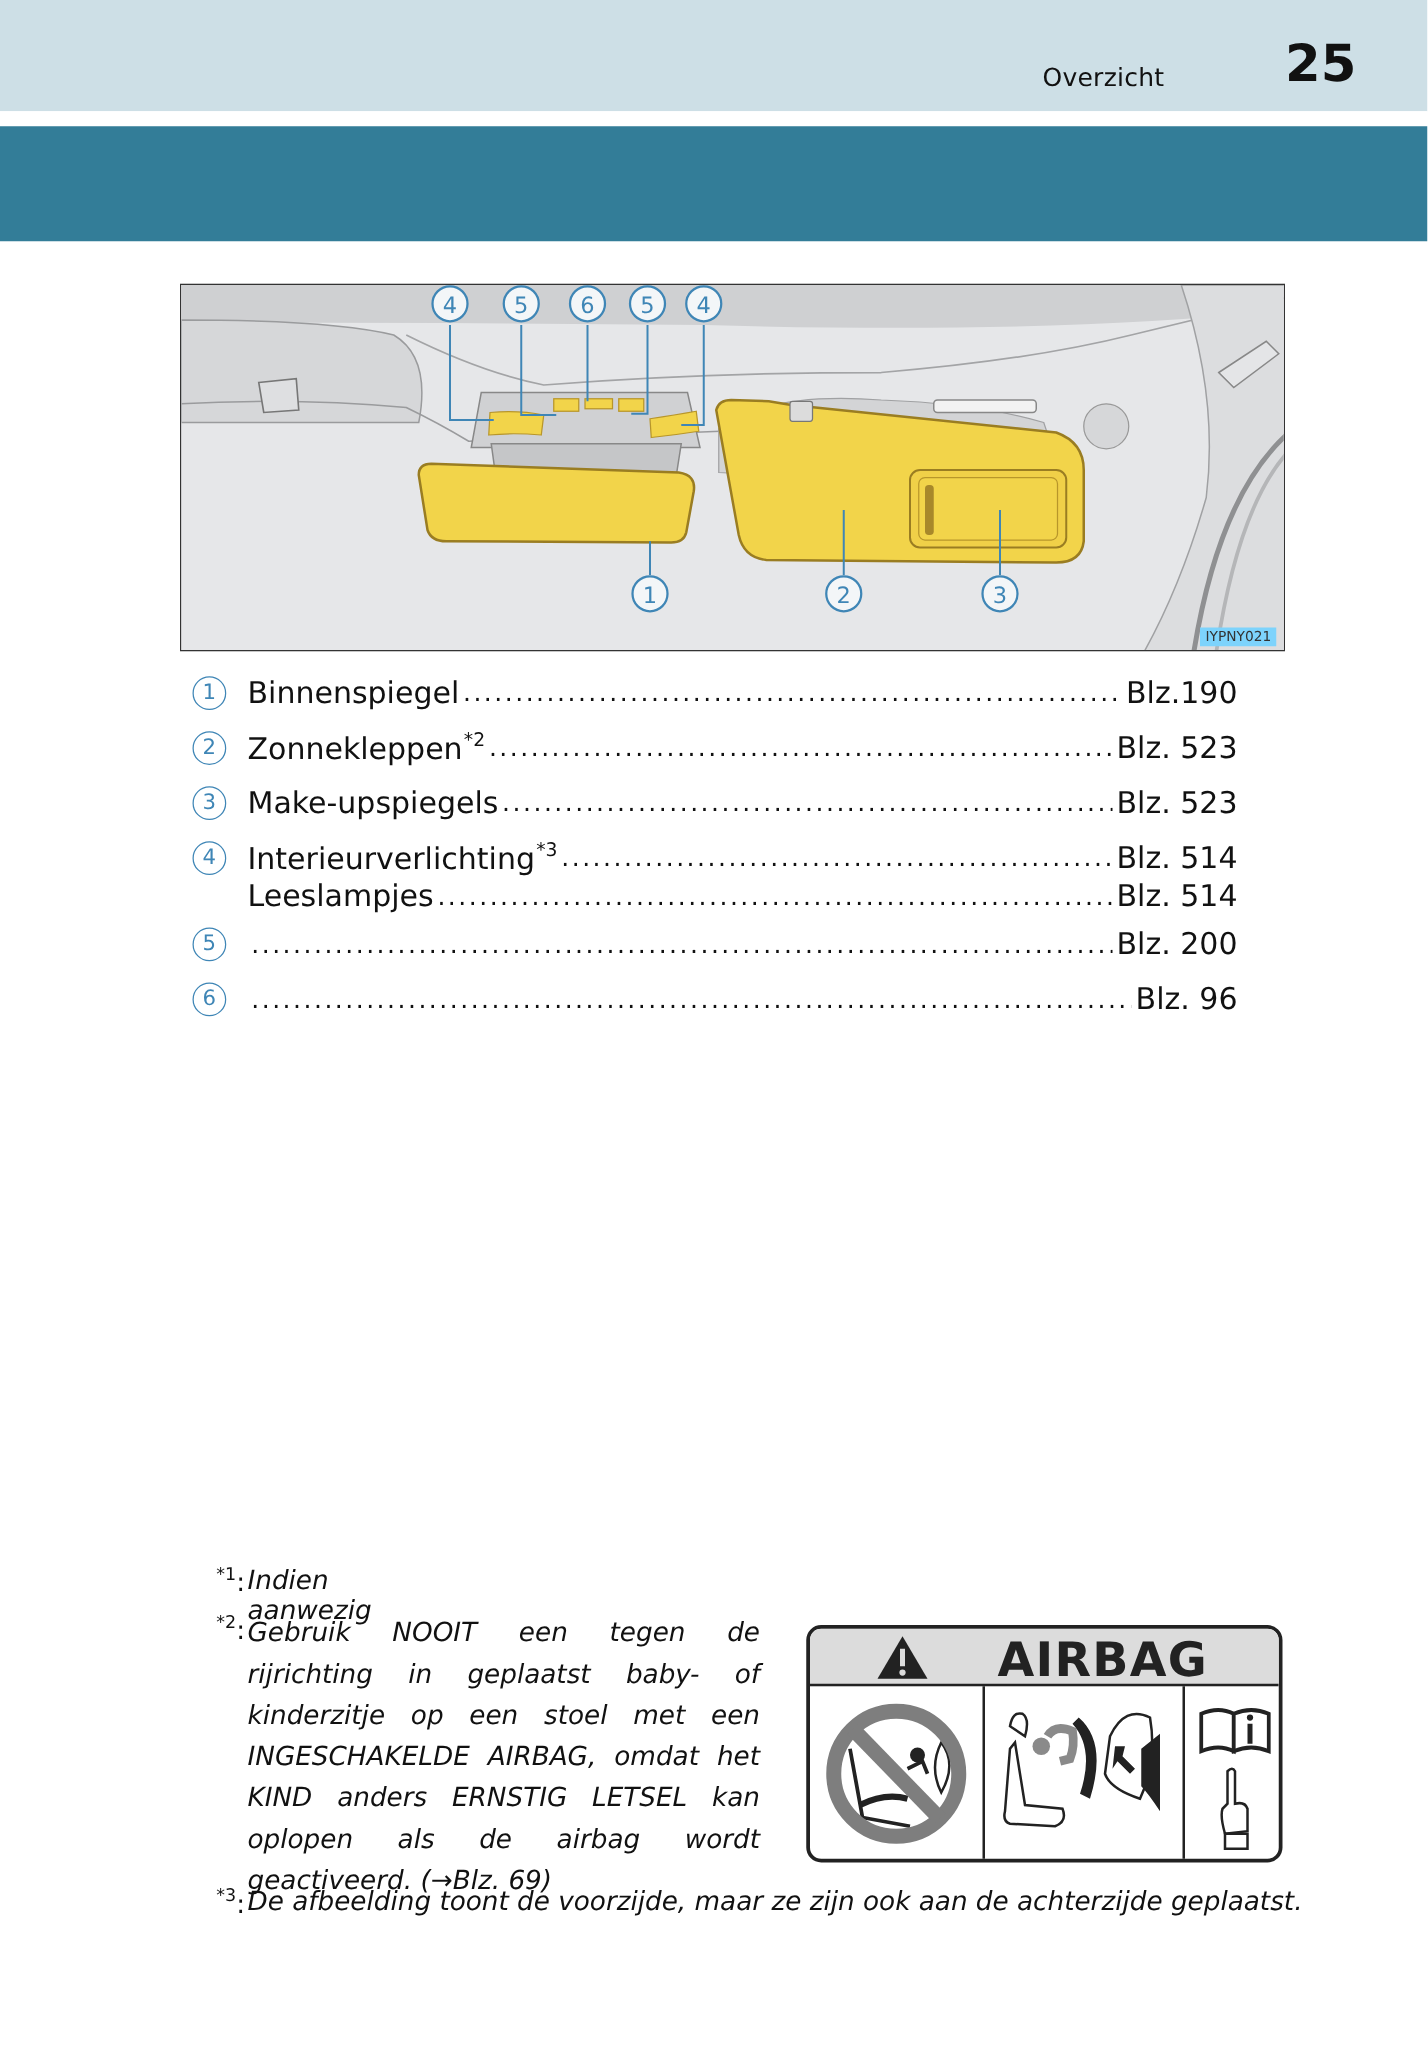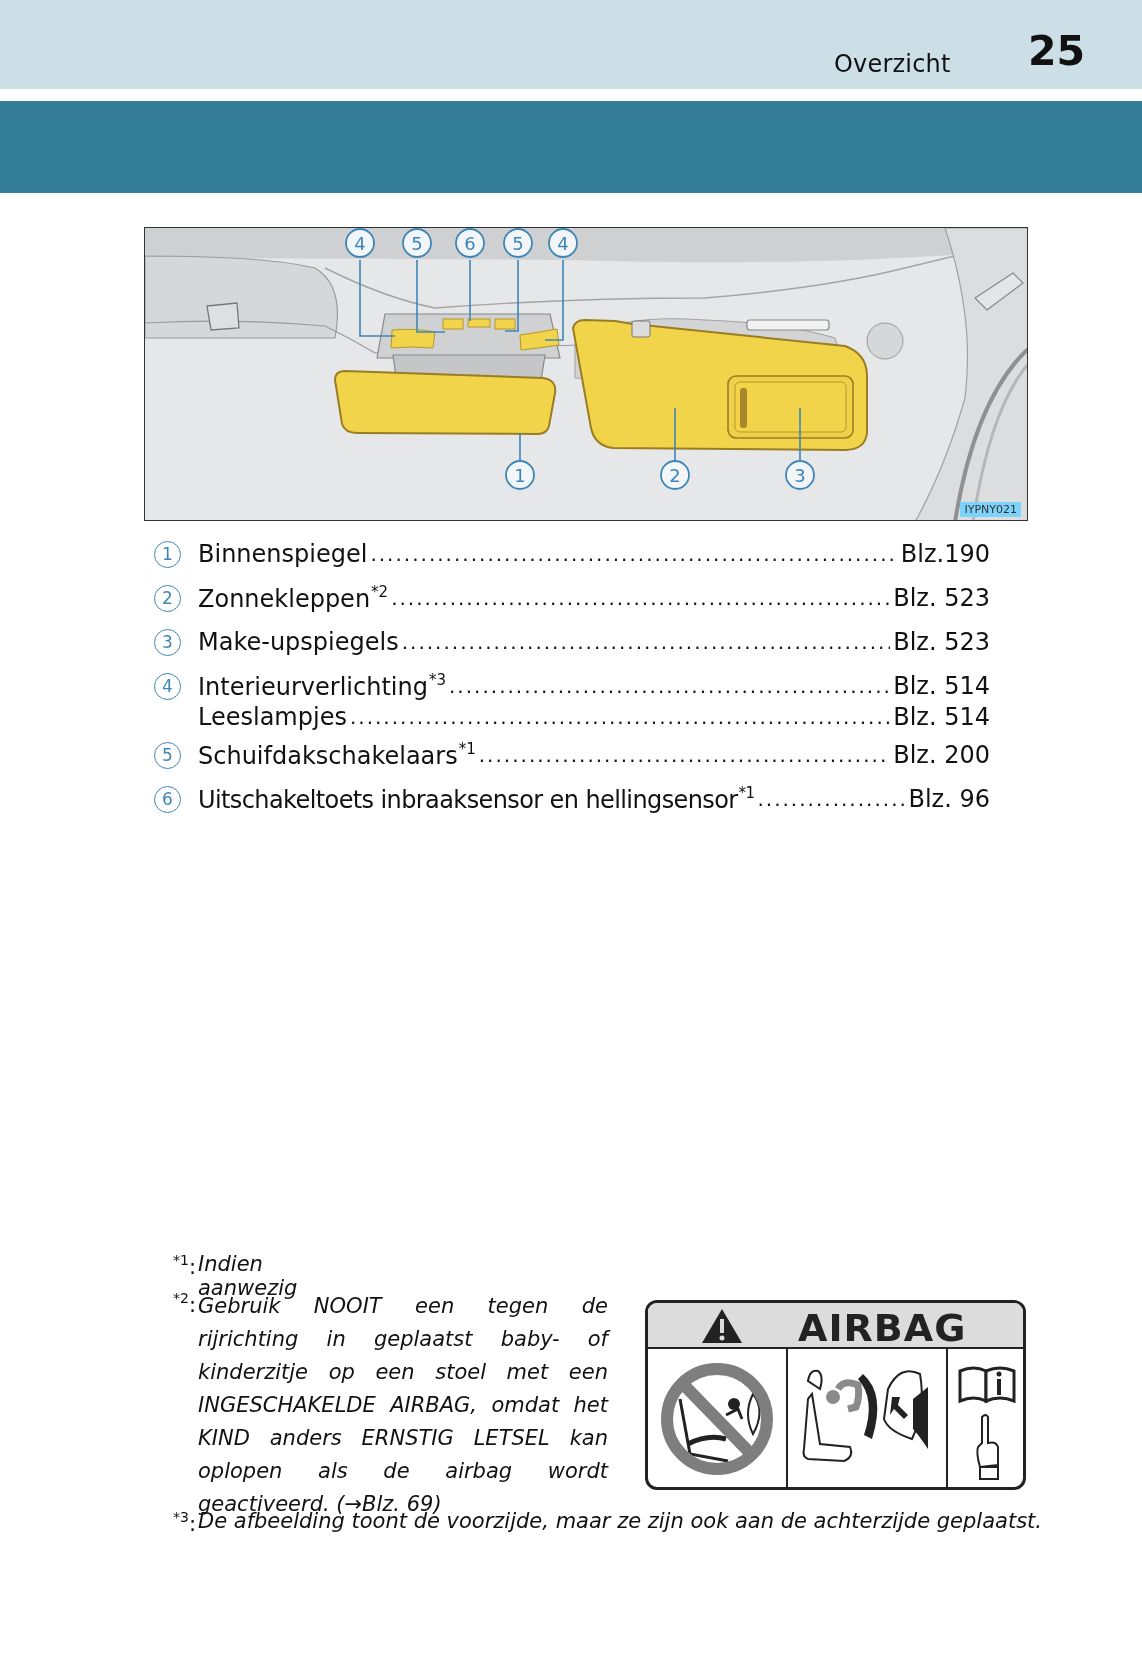"Overzicht" .section-title { font-size: 24px -> 20px }
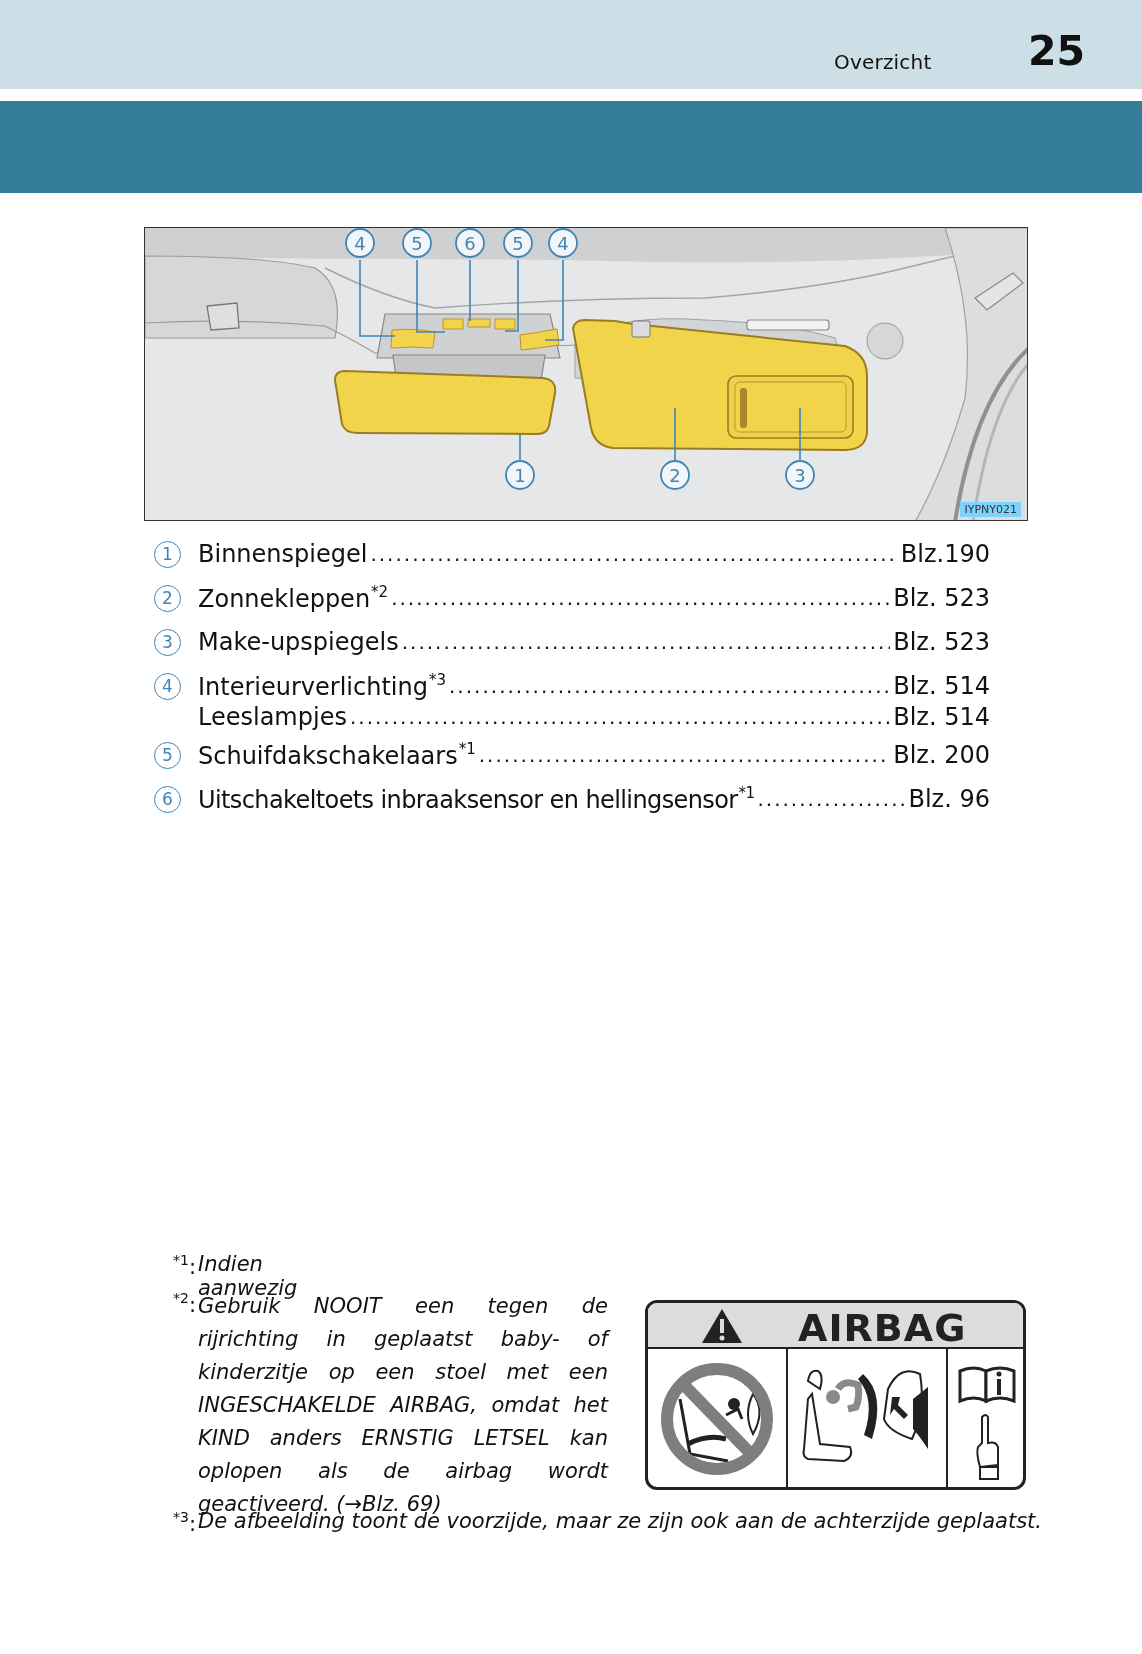"Schuifdakschakelaars*1" span.label { html: <span><span>Schuifdakschakelaars</span><sup>*1</sup></span> -> none }
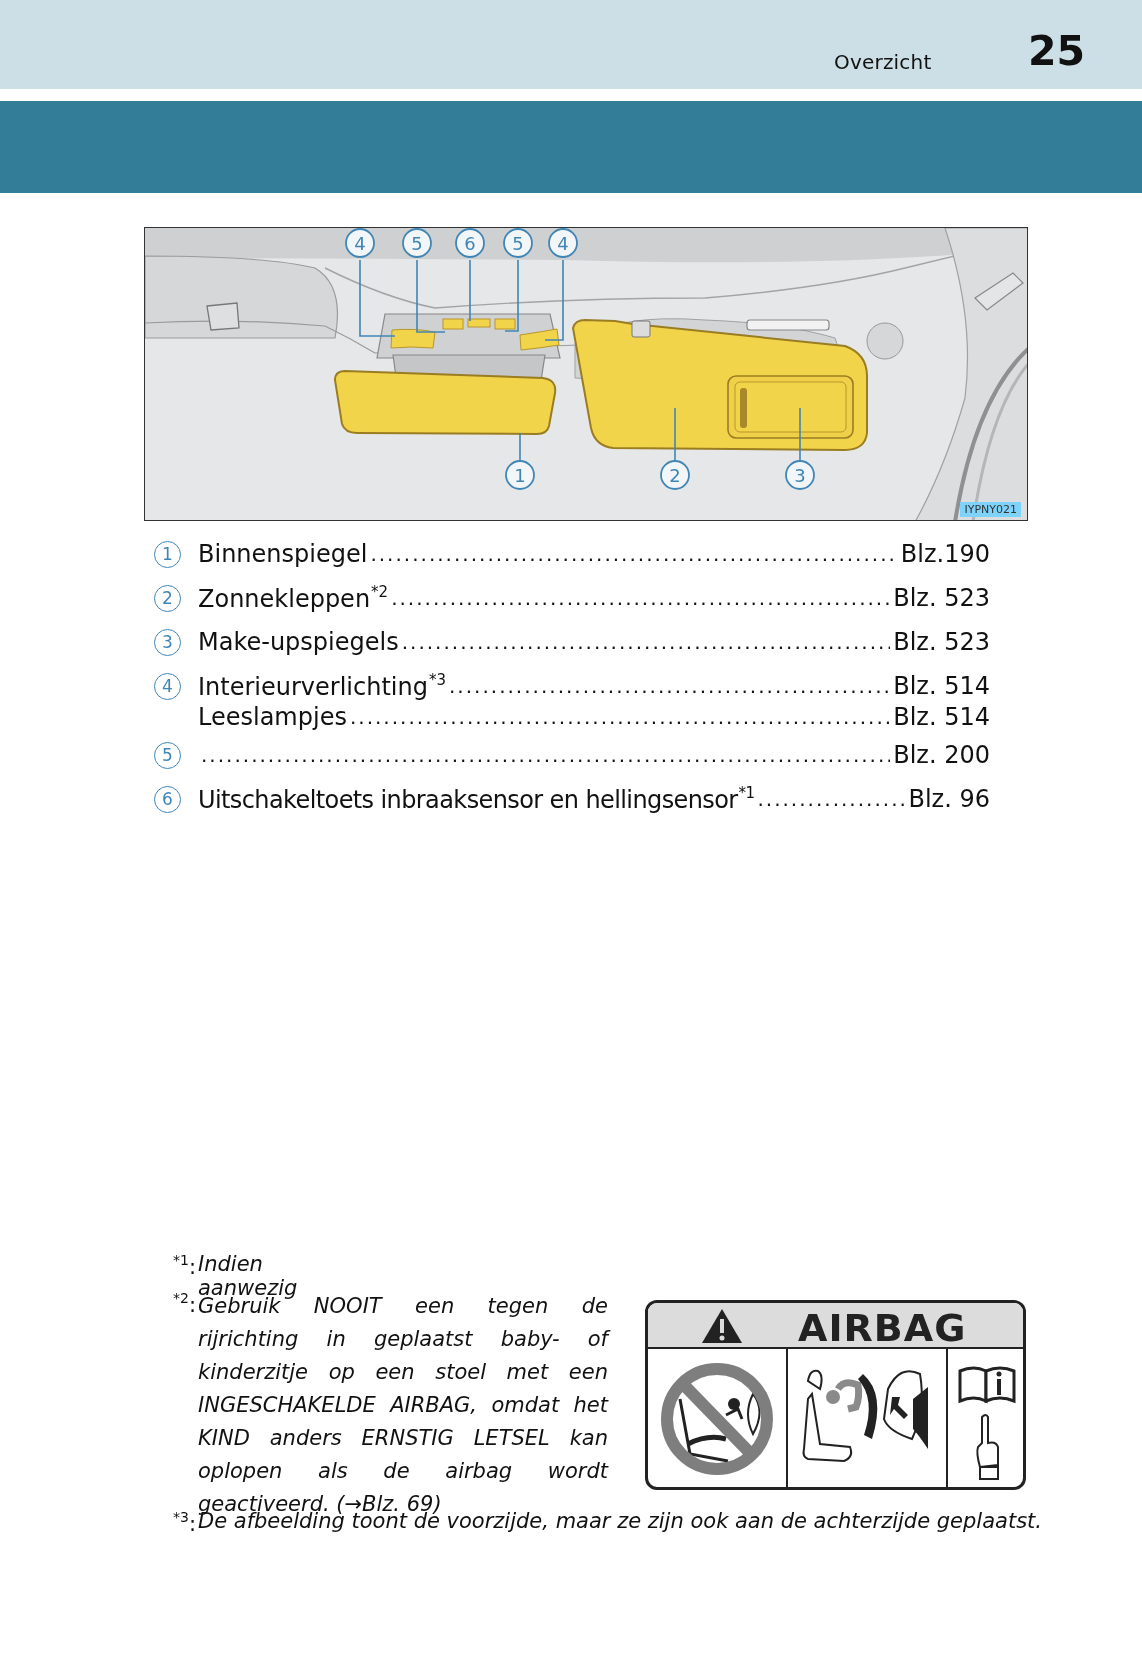"Uitschakeltoets inbraaksensor en" span.label { html: <span><span>Uitschakeltoets inbraaksensor en hellingsensor</span><sup>*1</sup></span> -> none }
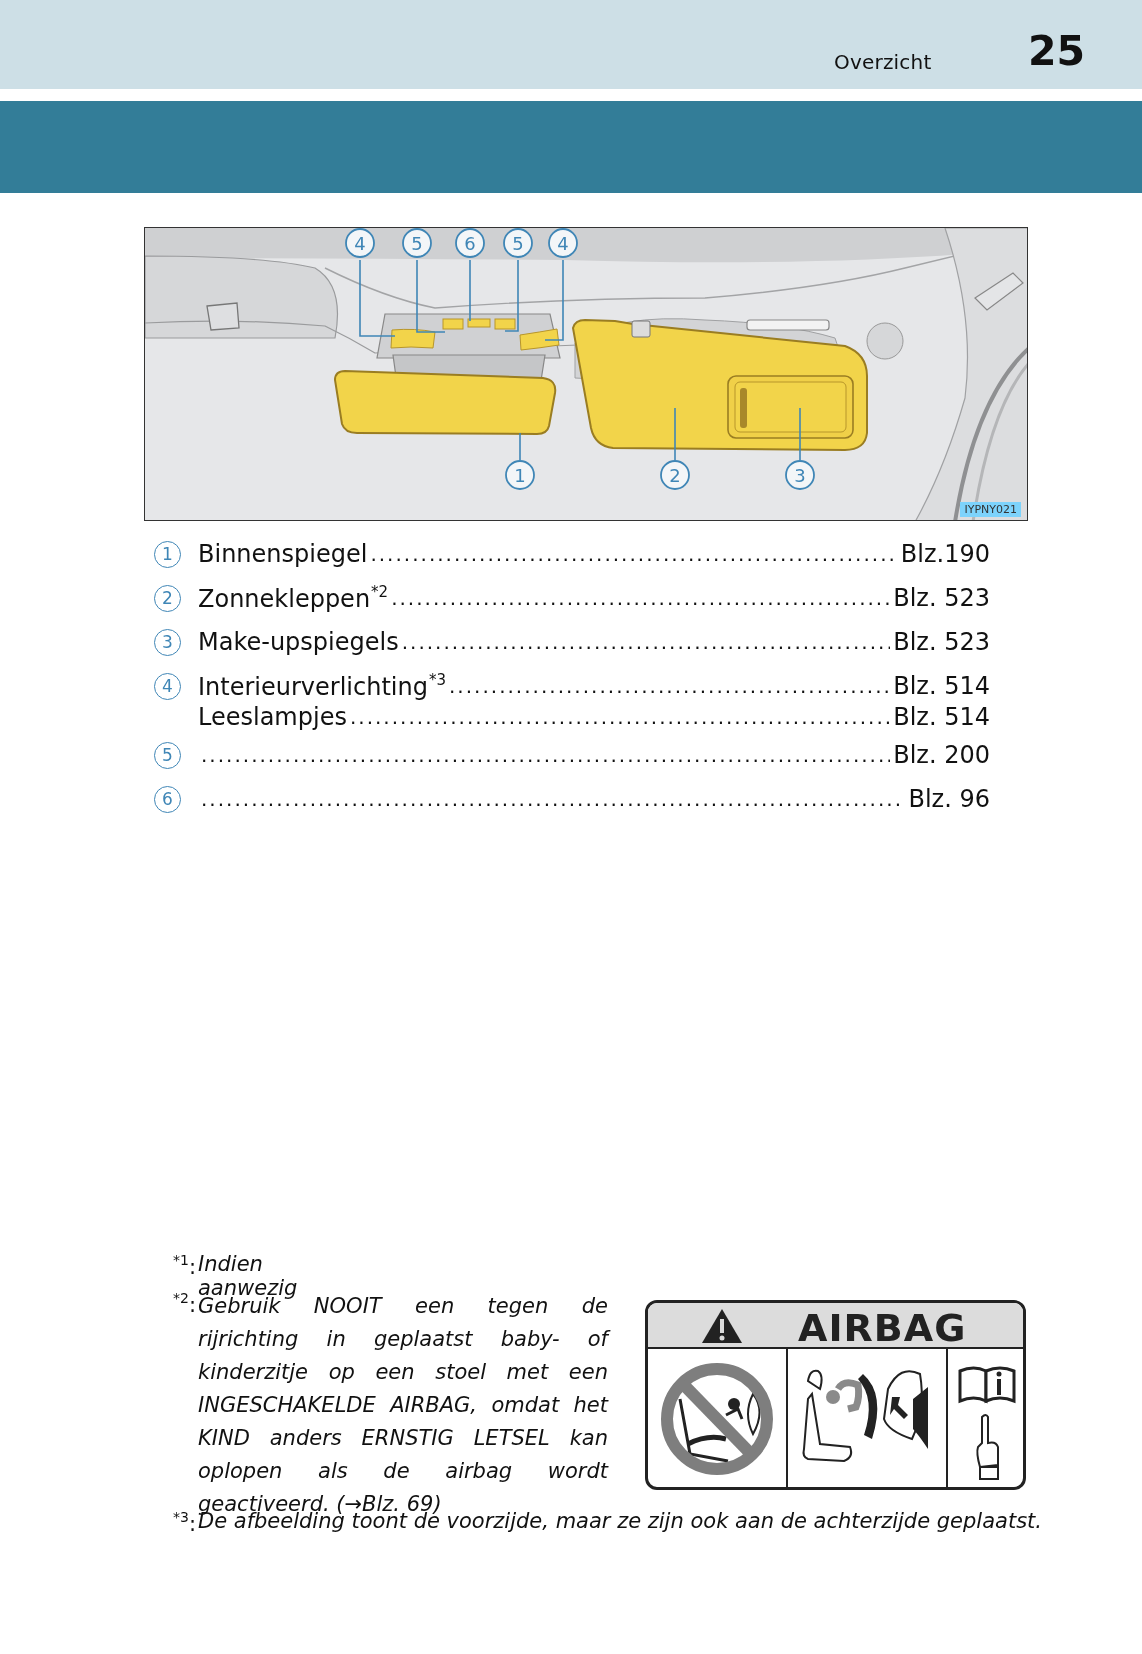"AIRBAG" .airbag-label { text-align: none -> center }
